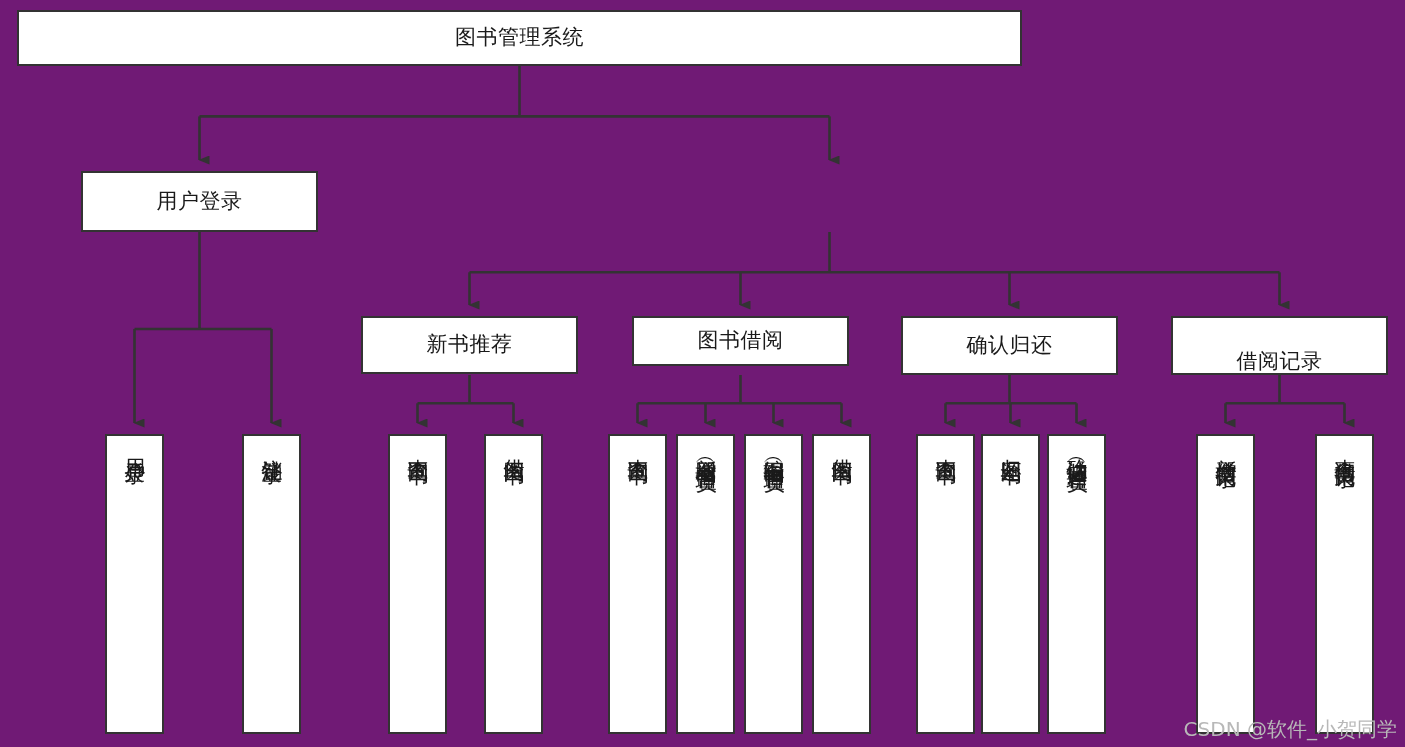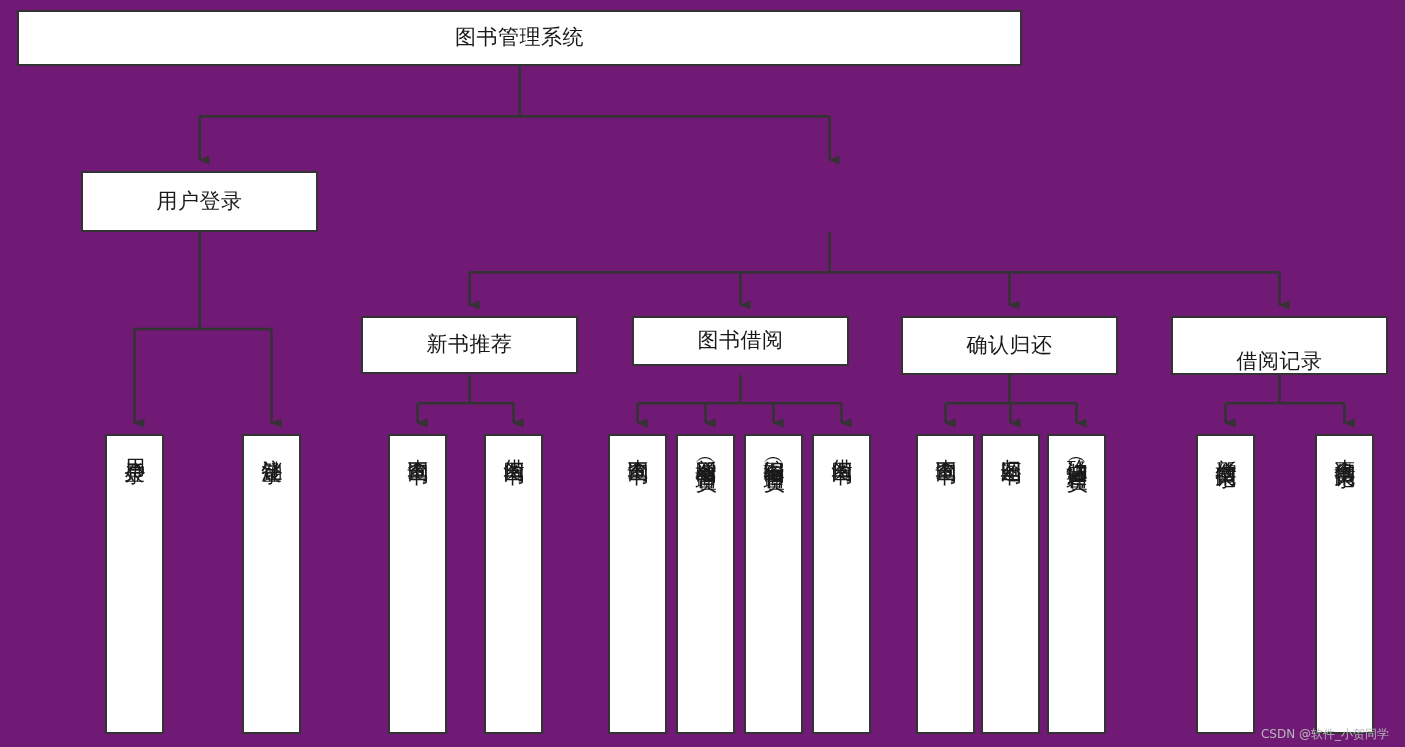"CSDN @软件_小贺同学" .watermark { font-size: 12px -> 20px; right: 16px -> 8px }
